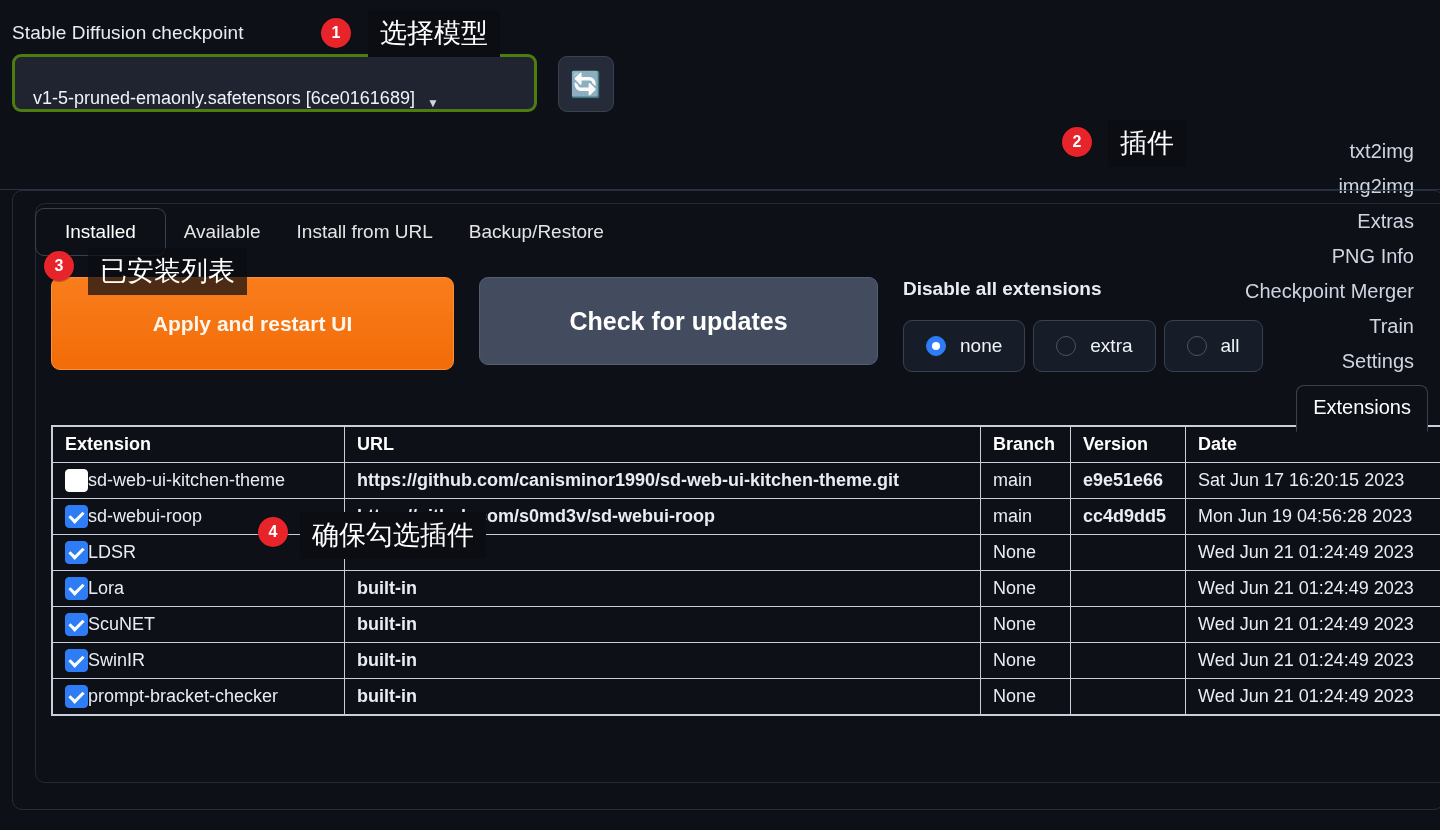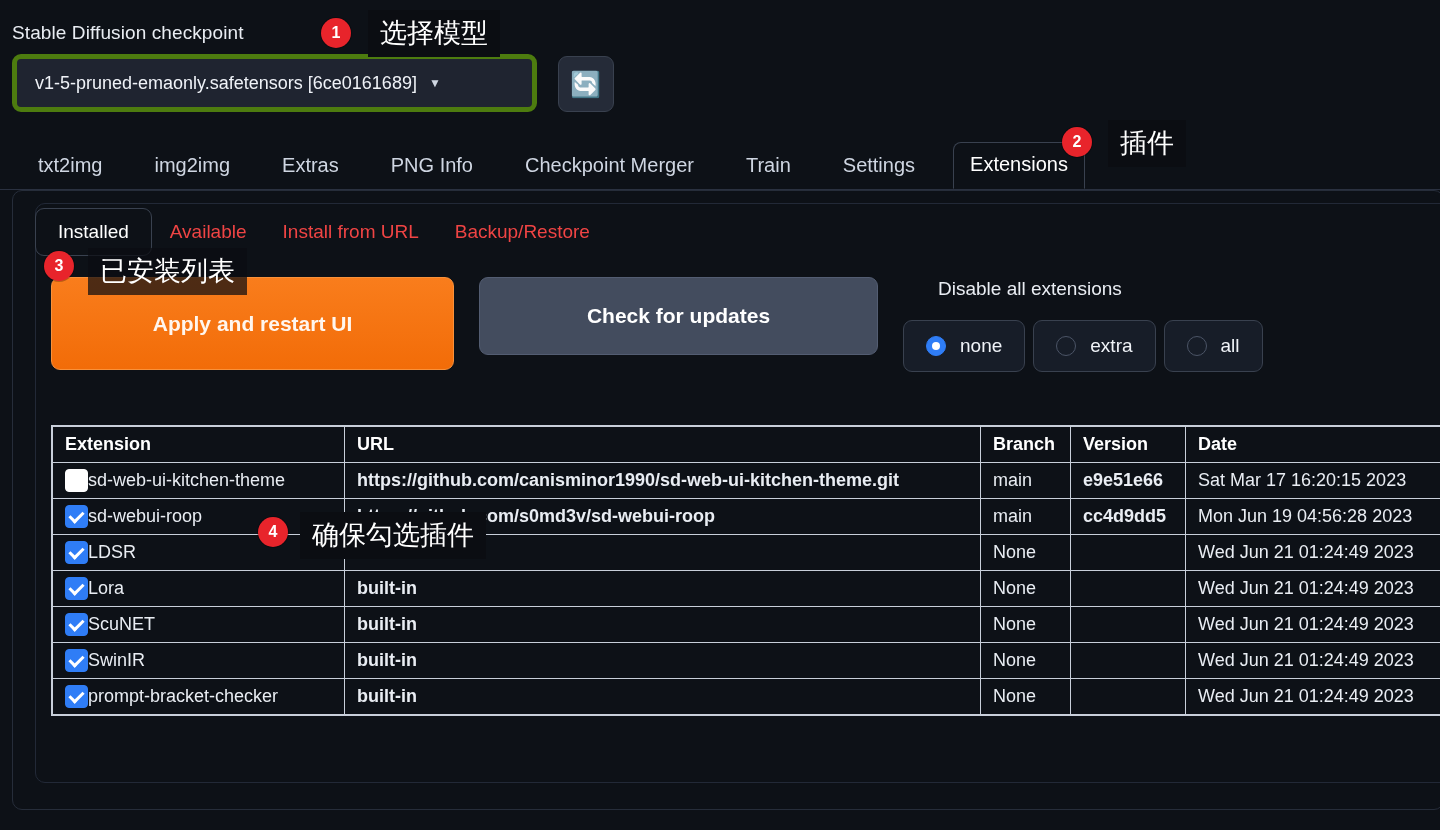"v1-5-pruned-emaonly.safetensors" .ckpt-dd { align-items: center -> flex-end; border: 5px solid #4d7c0f -> 3px solid #4d7c0f }
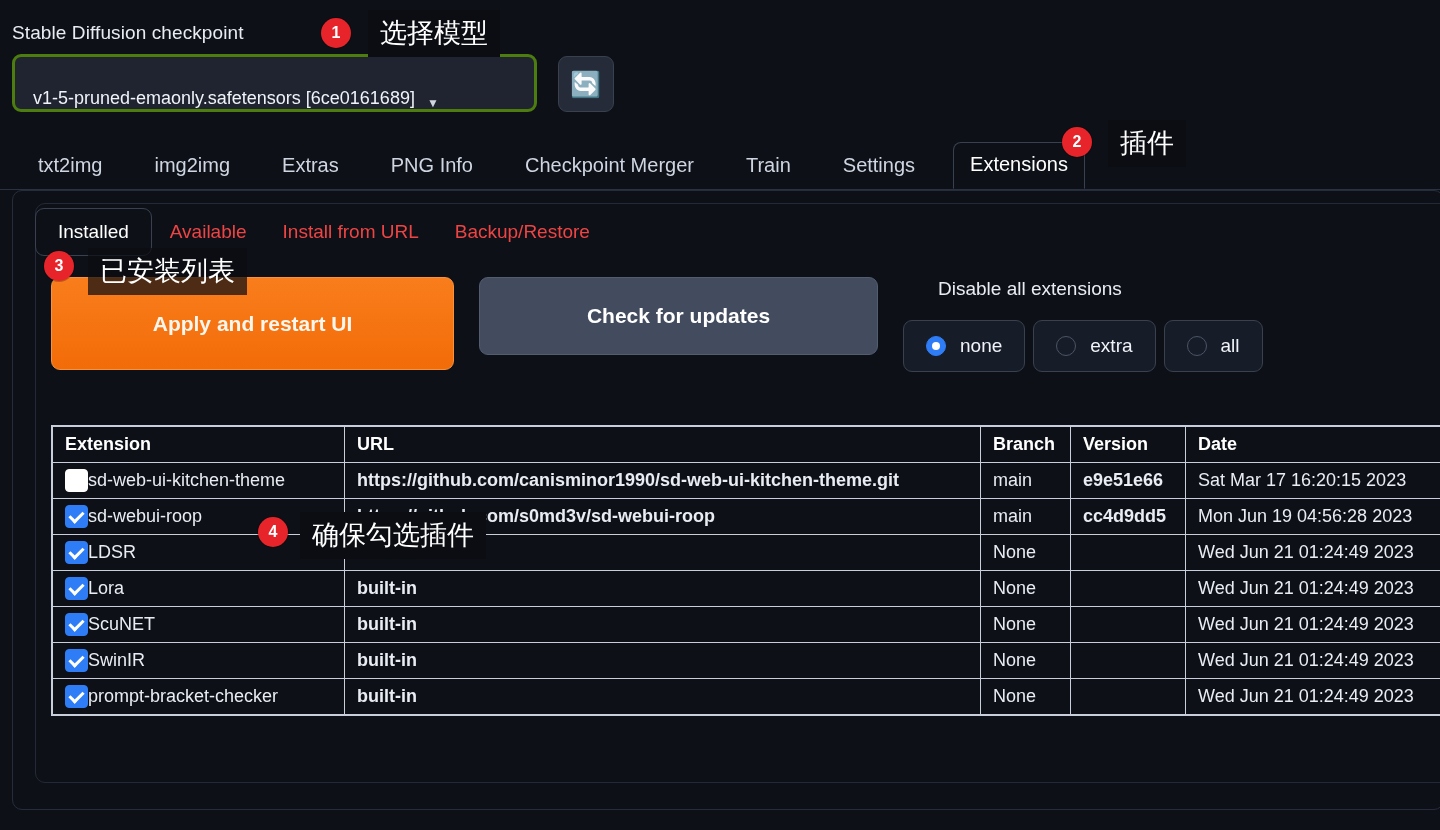"txt2img" .toptabs { flex-direction: none -> column }
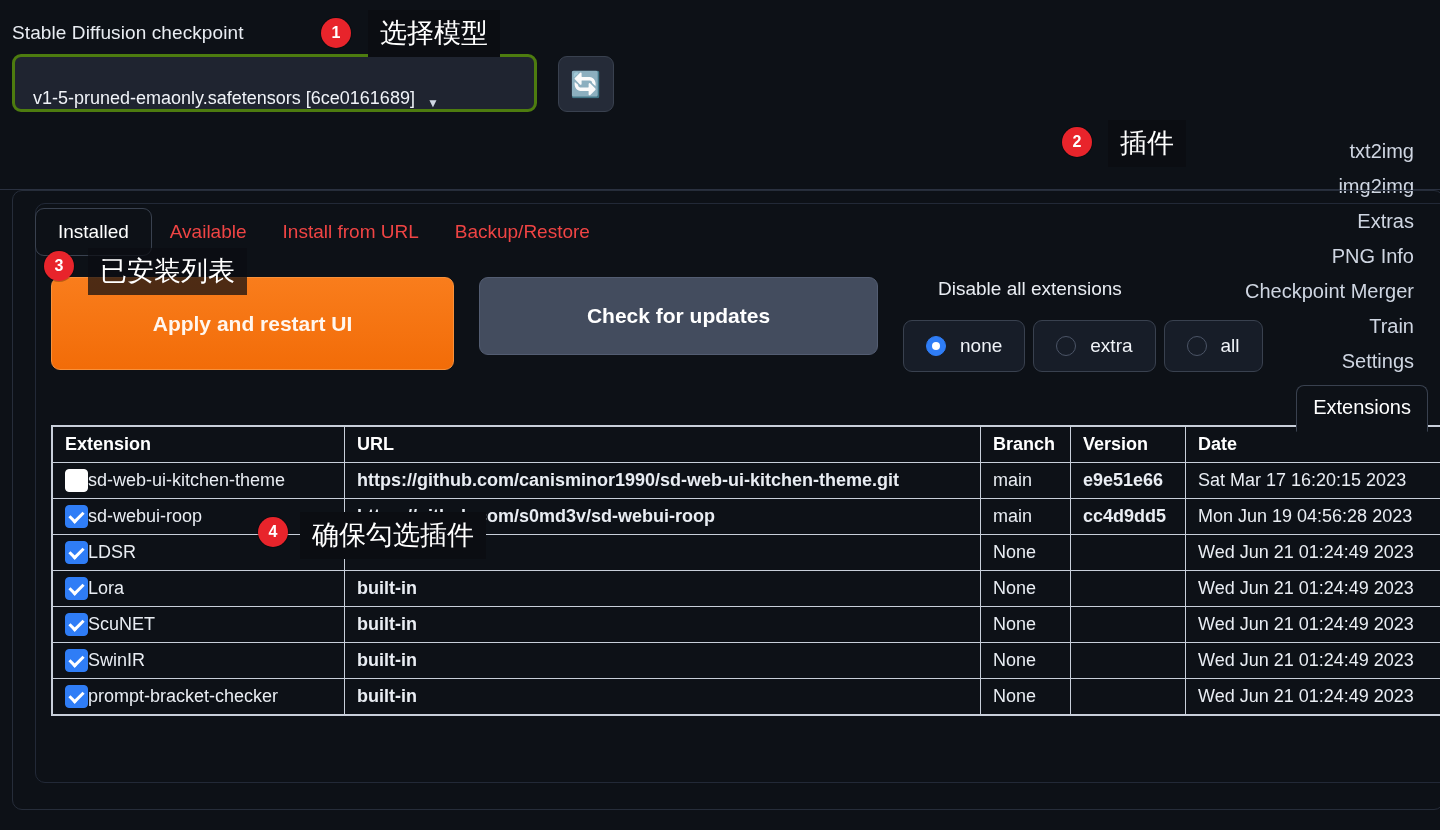"Installed" .subtab.active { padding: 12px 22px -> 12px 29px }
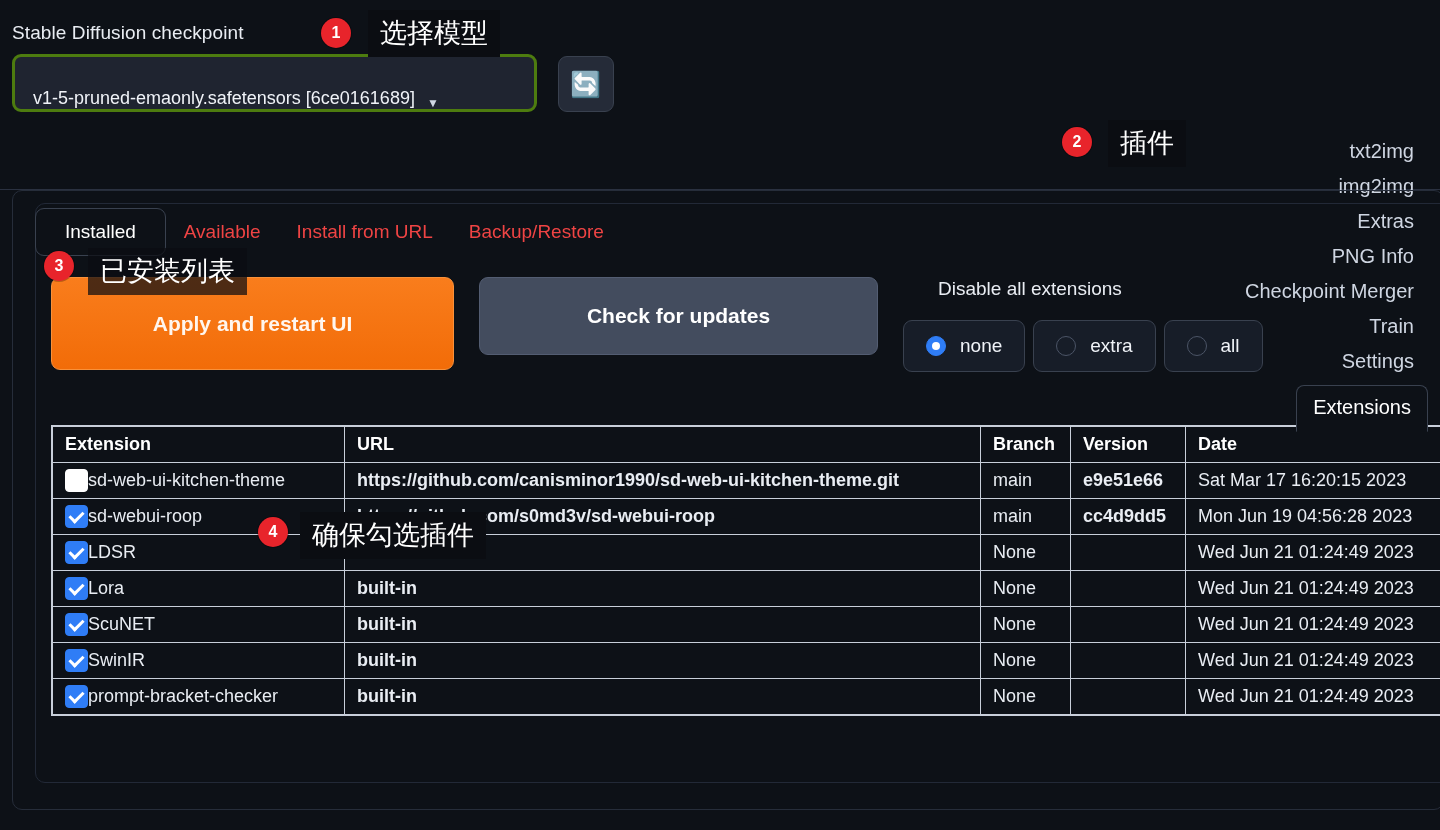"Available" .subtab { color: #ef4444 -> #e5e5e5 }
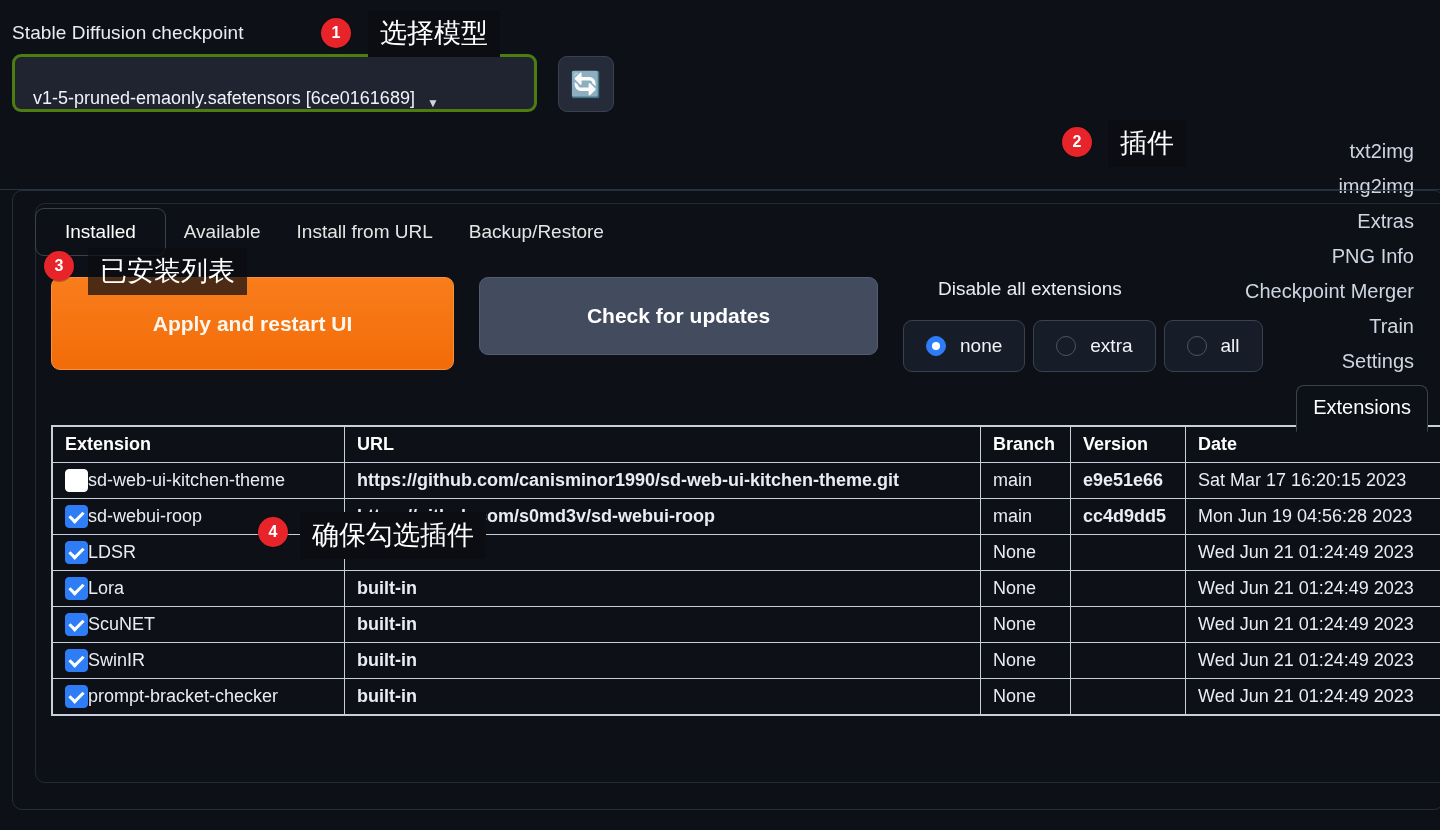"Disable all extensions" .radio-label { font-weight: none -> bold; left: 938px -> 903px }
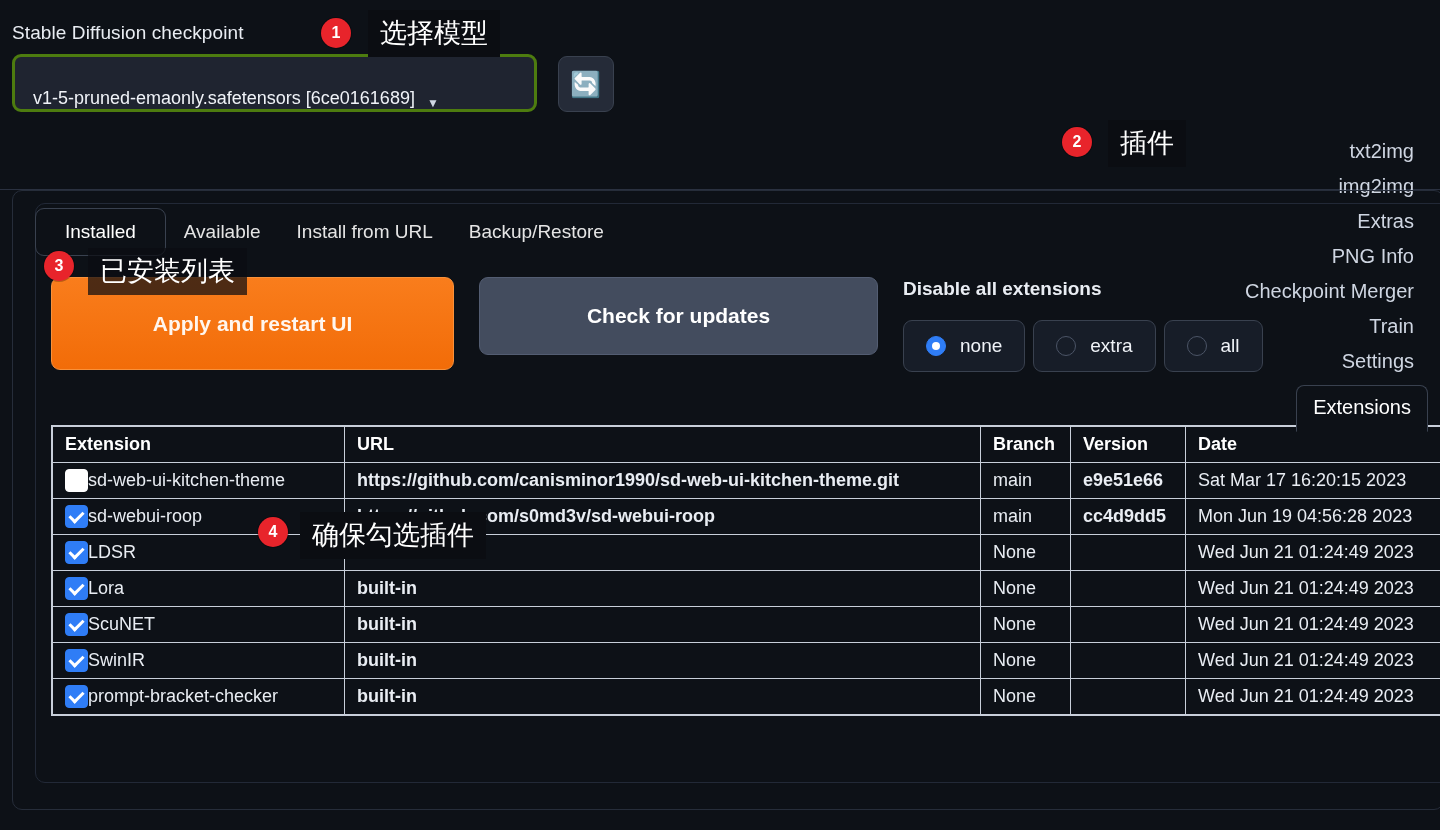"Check for updates" .check-btn { font-size: 21px -> 25px; height: 78px -> 88px }
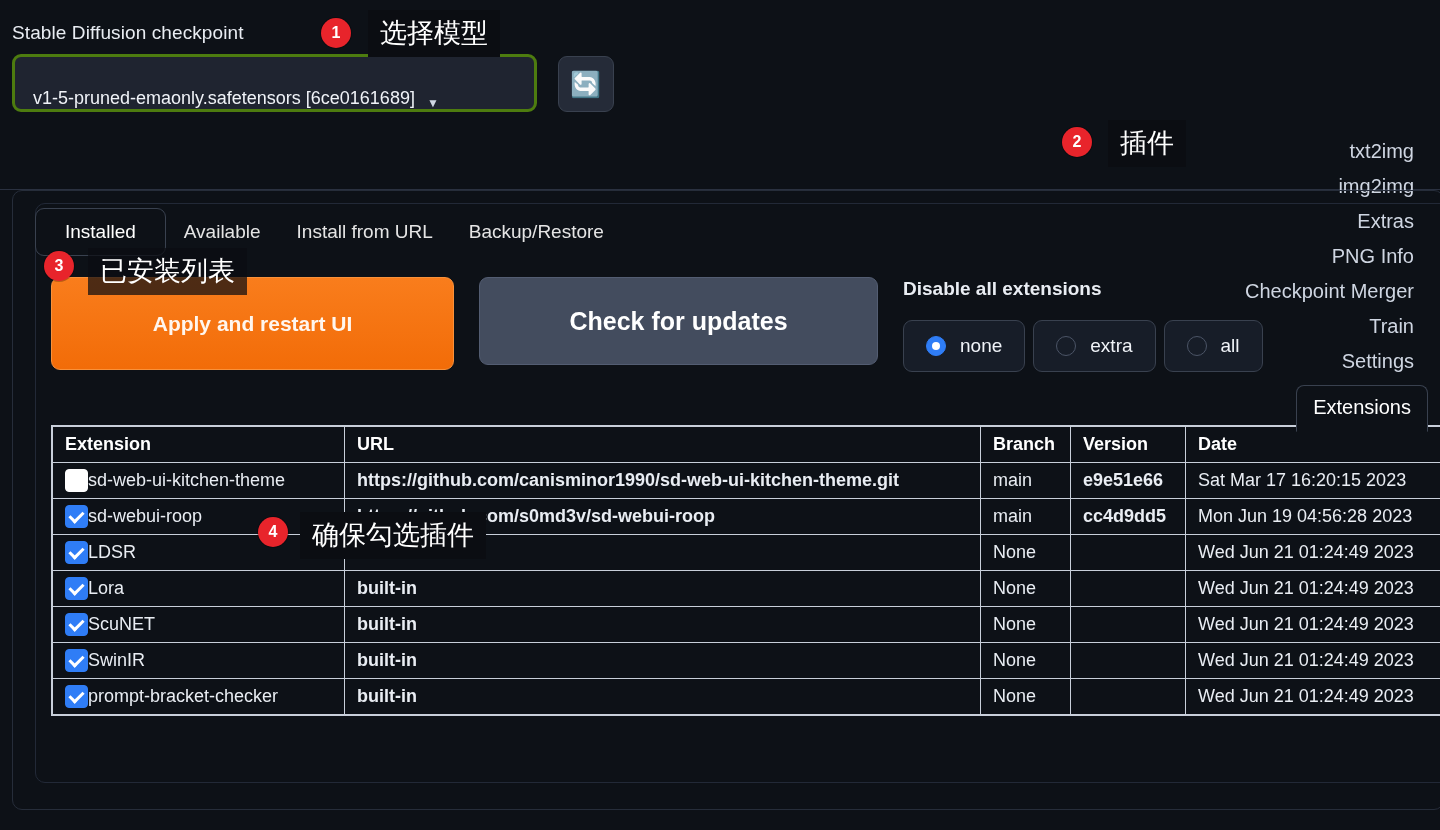"Sat Mar 17 16:20:15 2023" td { text: Mar -> Jun }
